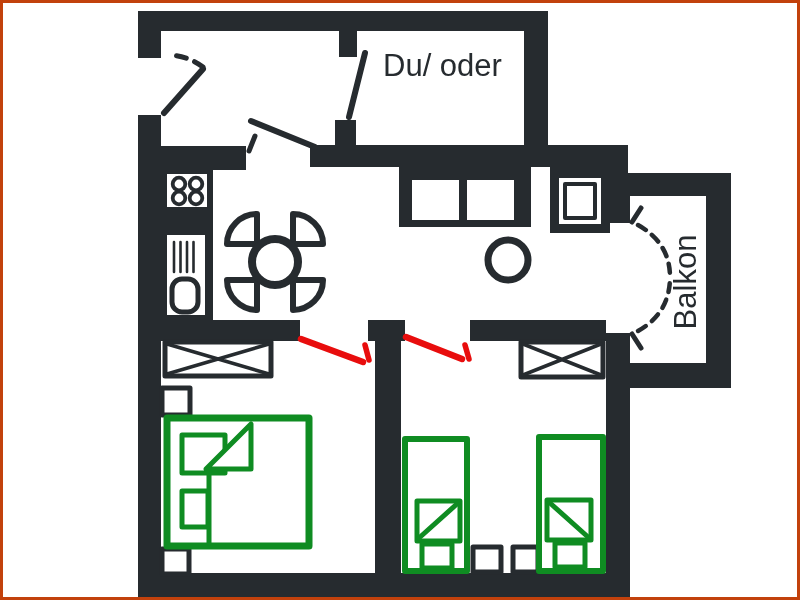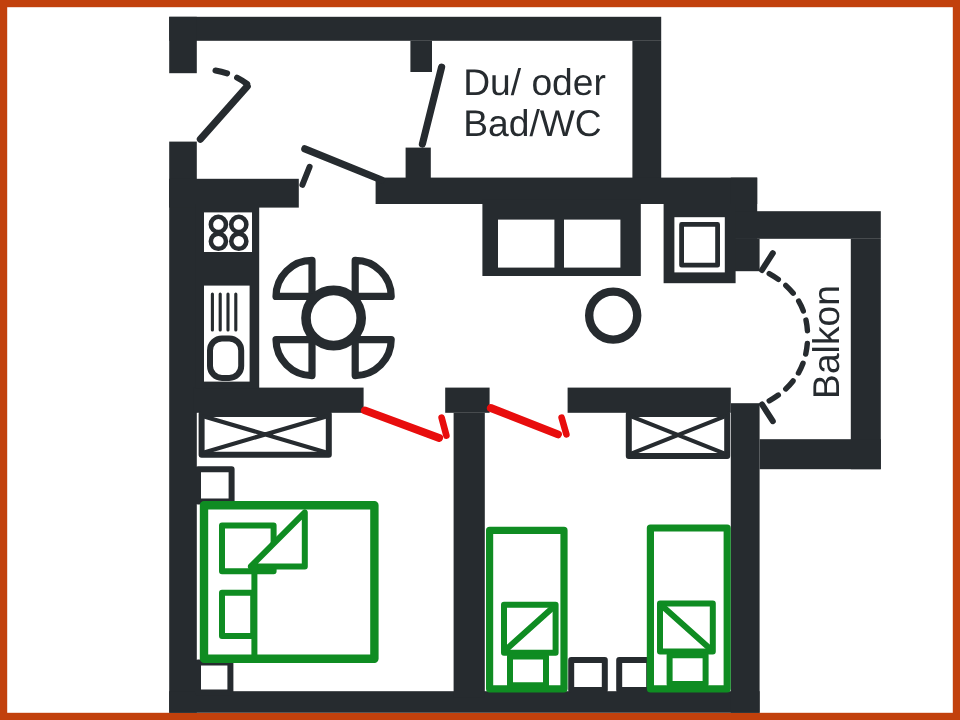"Du/ oder" #stage { border: 6px solid #c2410c -> 3px solid #c2410c }
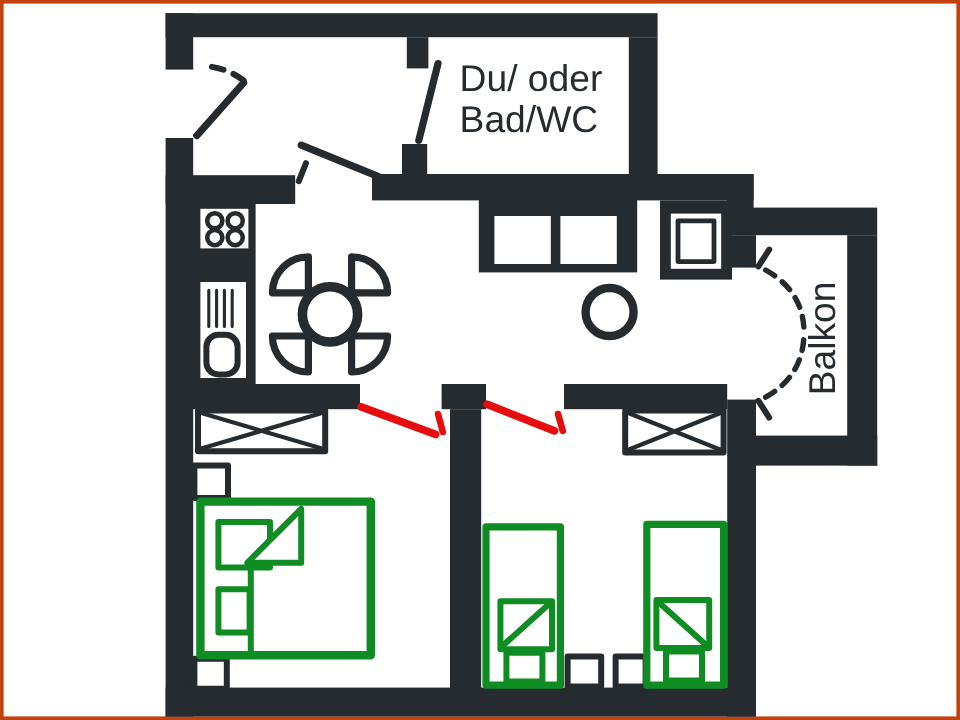"Bad/WC" div { html: <div>Bad/WC</div> -> none }
